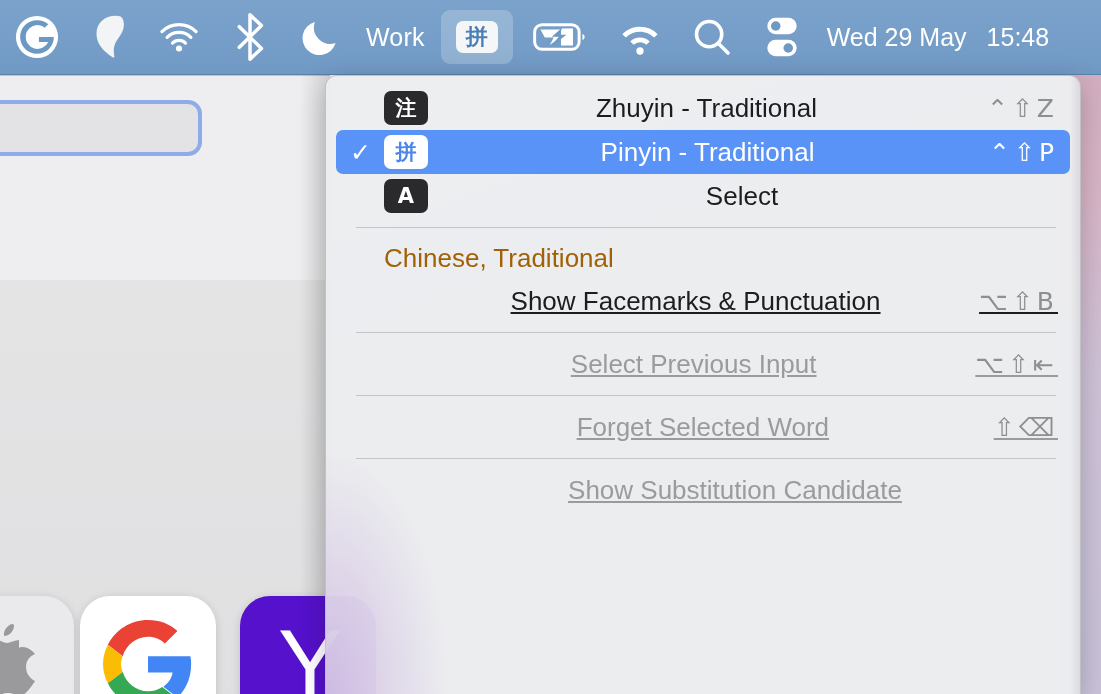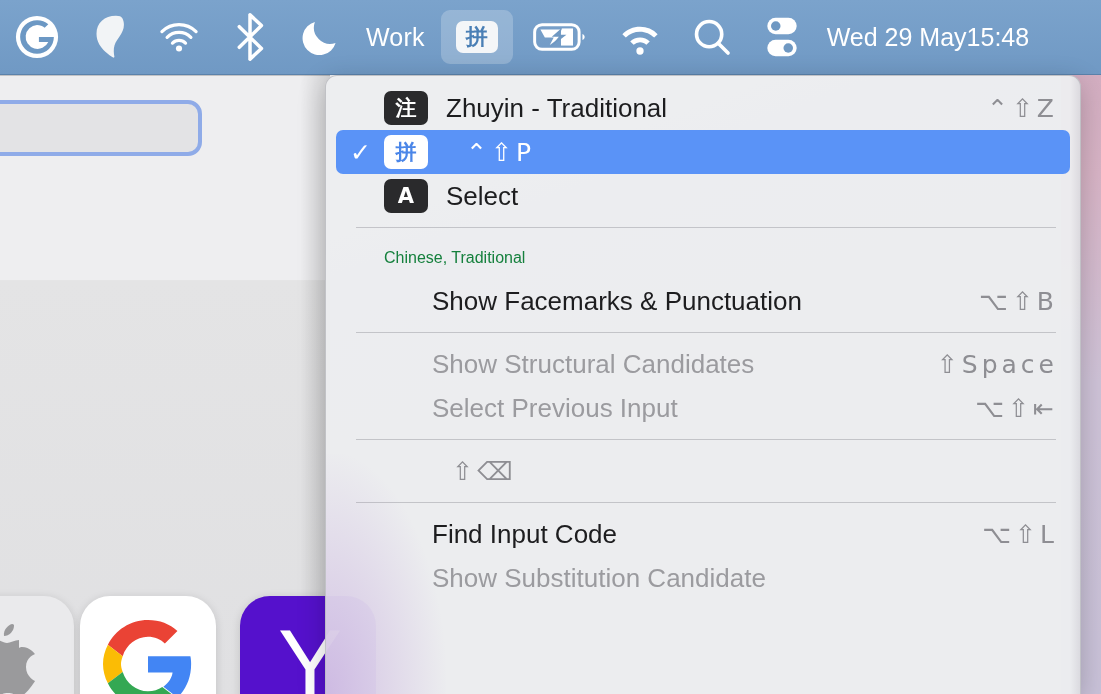"Wed 29 May" #mb-clock { gap: none -> 20px }
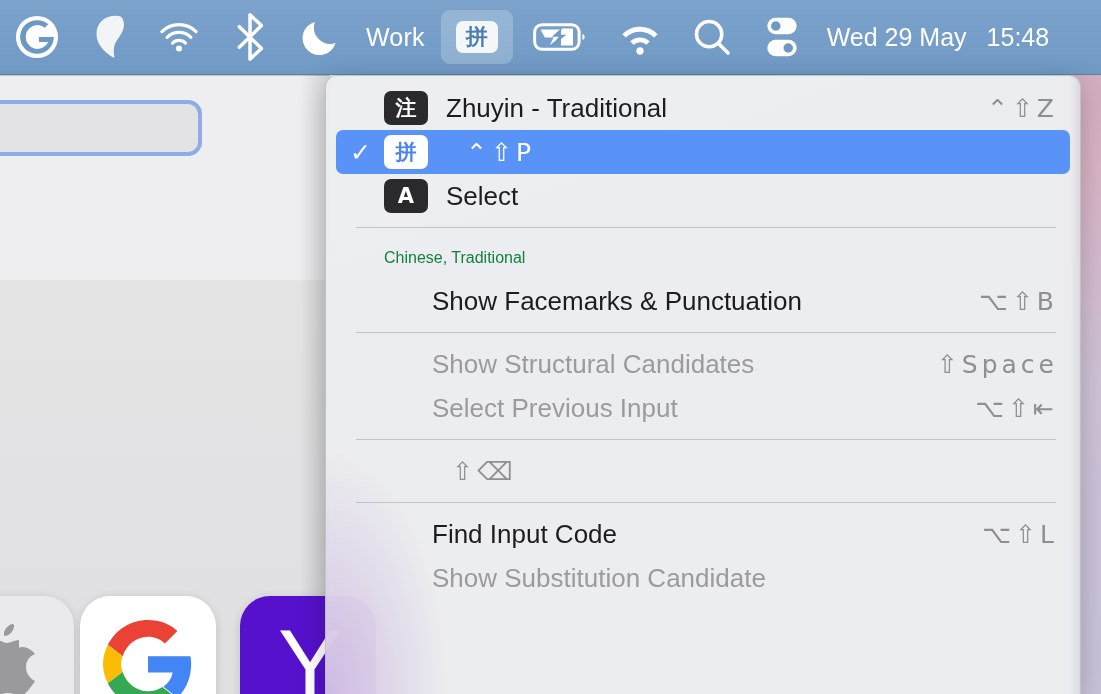"Zhuyin - Traditional" .row-label { text-align: none -> center }
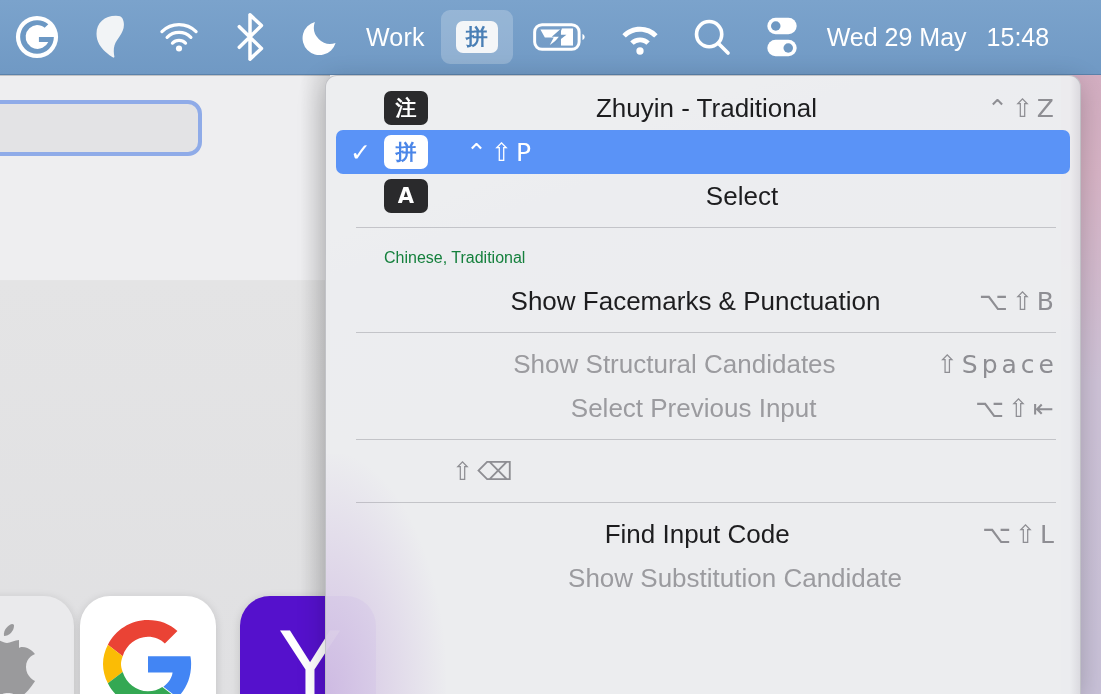"Pinyin - Traditional" span.row-label { html: none -> <span>Pinyin - Traditional</span> }
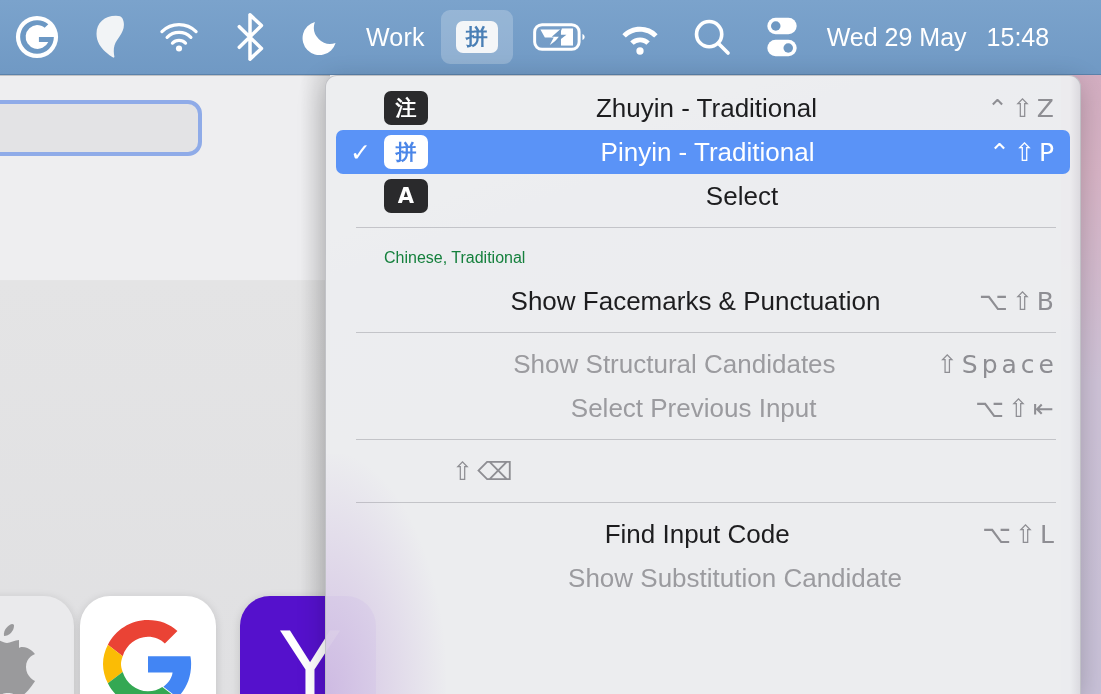"Chinese, Traditional" .section-header { color: #15803d -> #a16207; font-size: 16px -> 26px }
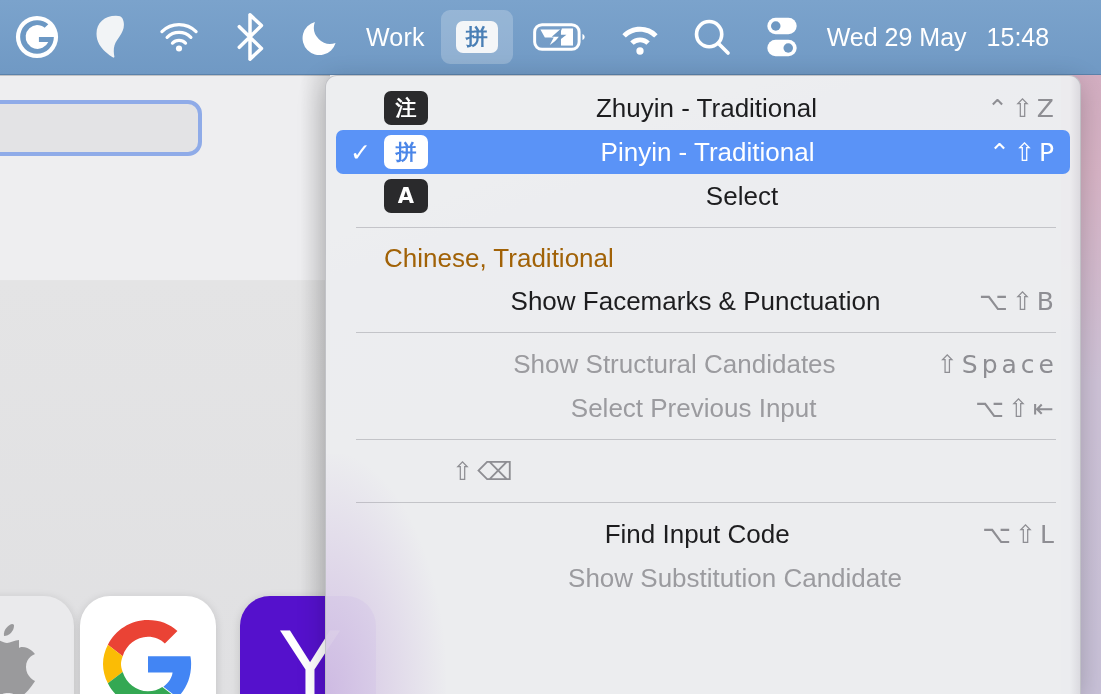"Show Facemarks & Punctuation" .menu-row.indented { text-decoration: none -> underline }
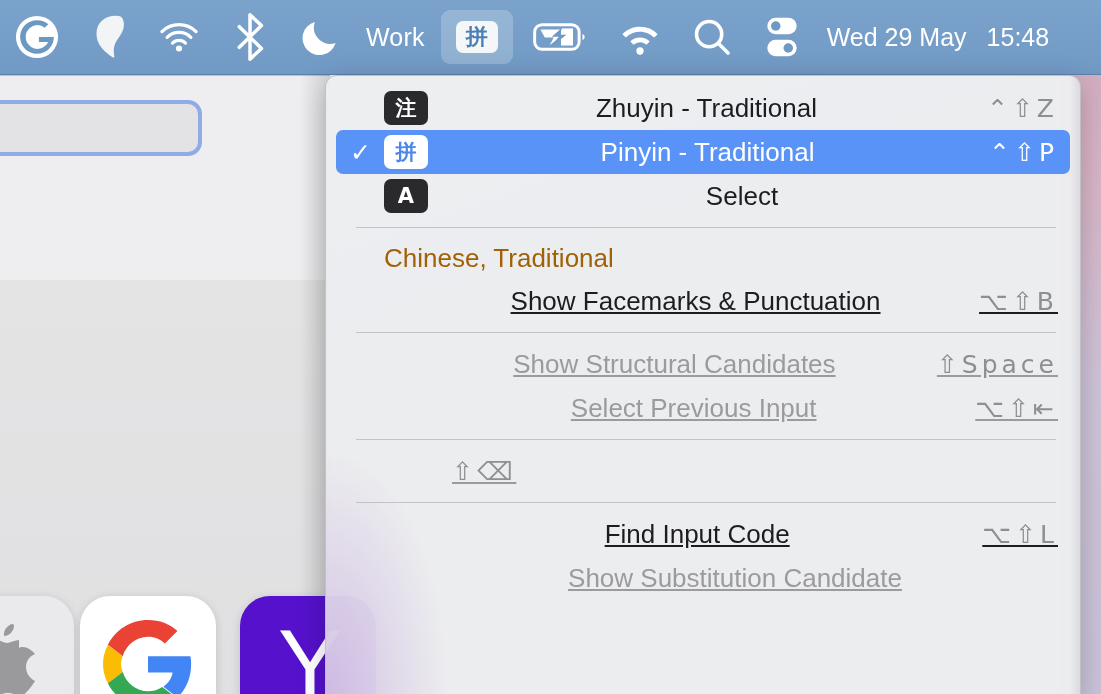"Show Structural Candidates" div.menu-row { html: <div> <span>Show Structural Candidates</span> <span>⇧Space</span> </div> -> none }
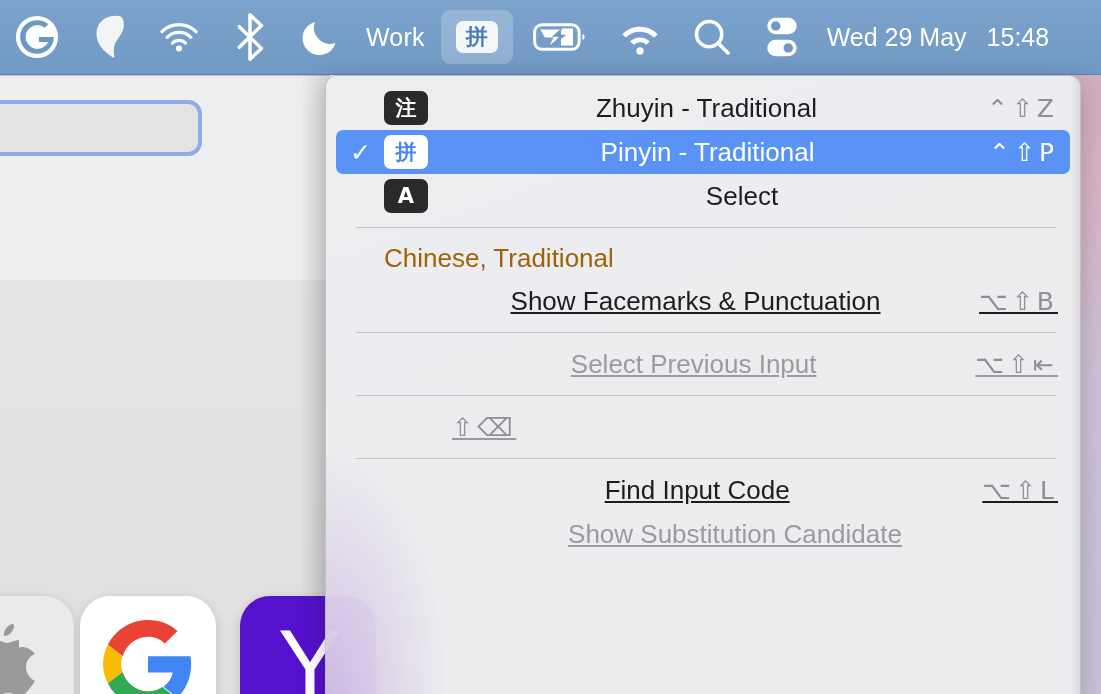"Forget Selected Word" span.row-label { html: none -> <span>Forget Selected Word</span> }
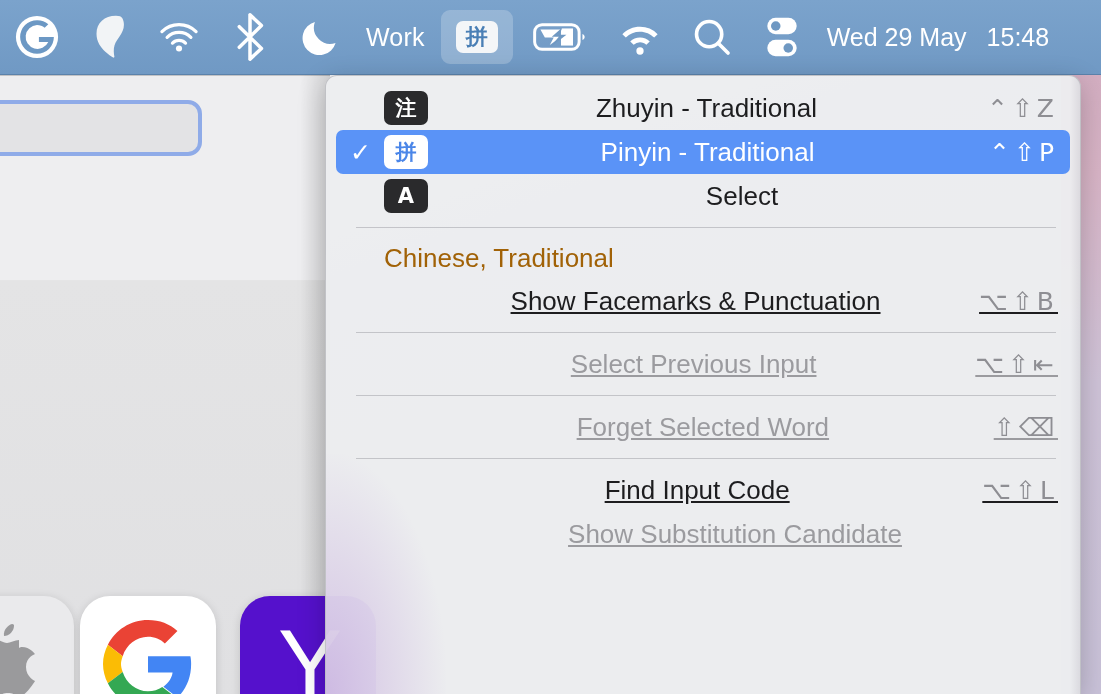"Find Input Code" div.menu-row { html: <div> <span>Find Input Code</span> <span>⌥⇧L</span> </div> -> none }
